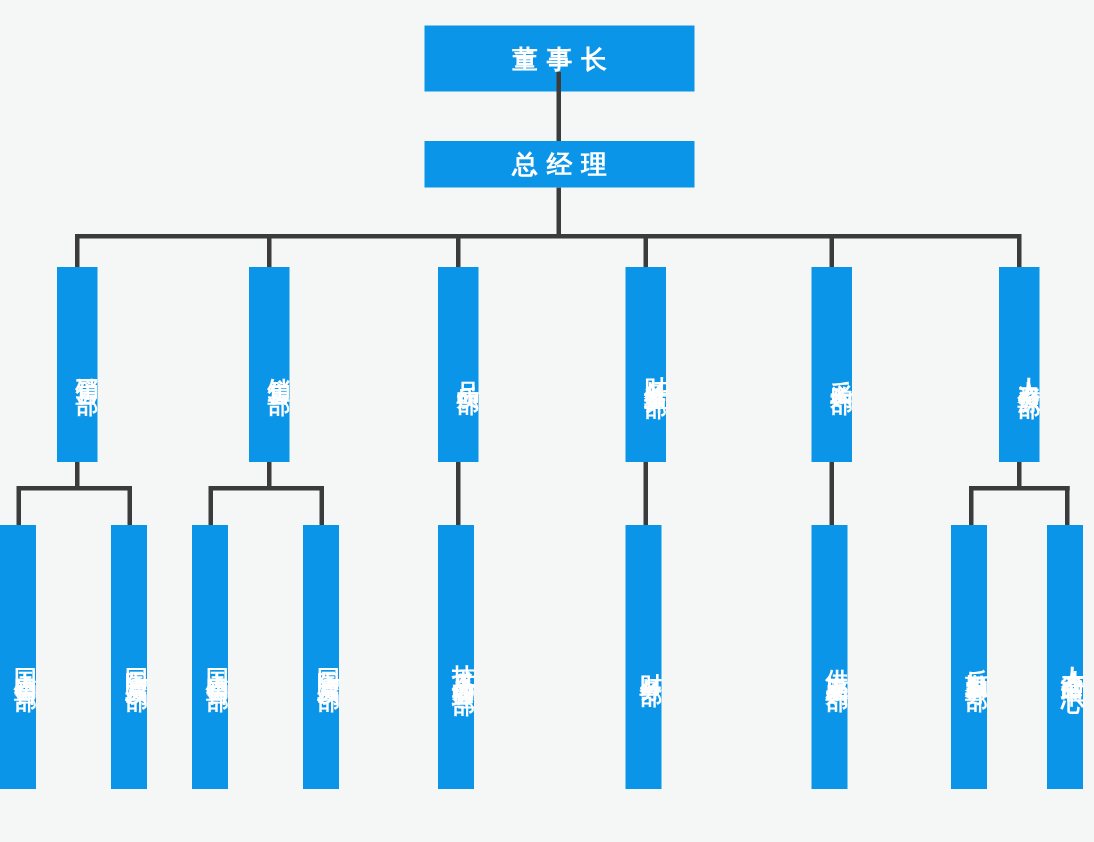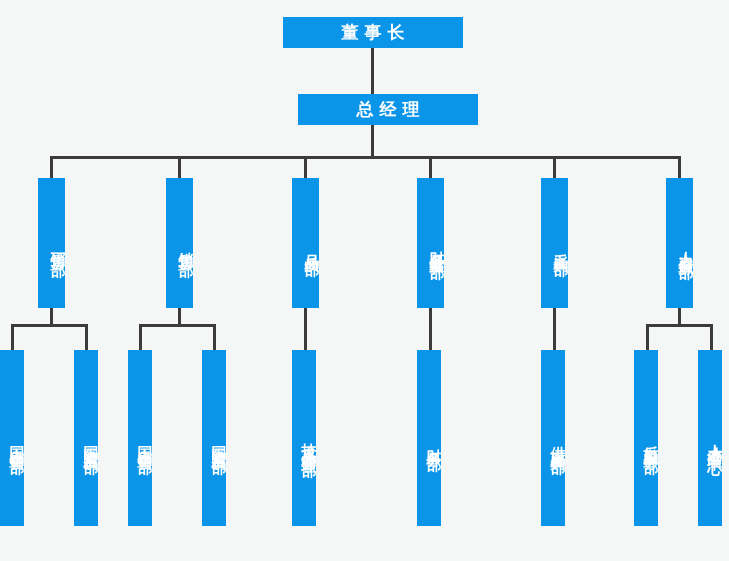"董事长" div.node { height: 31px -> 44px }
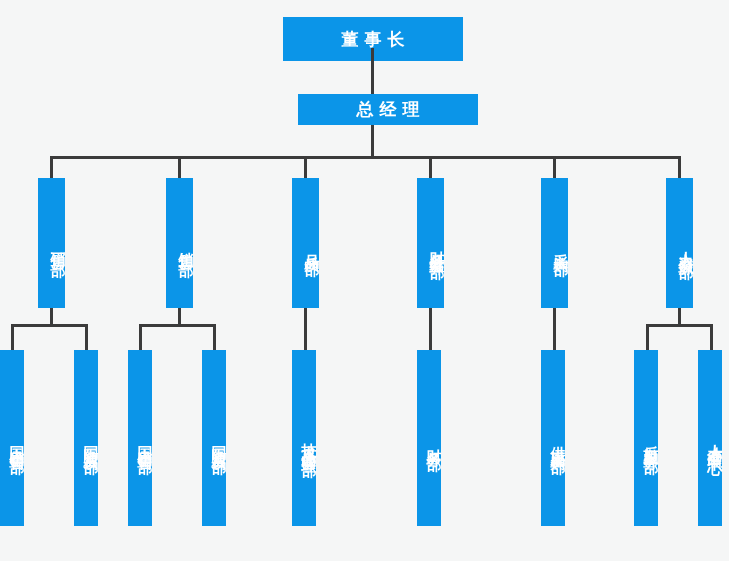"总经理" div.node { left: 298px -> 283px }
